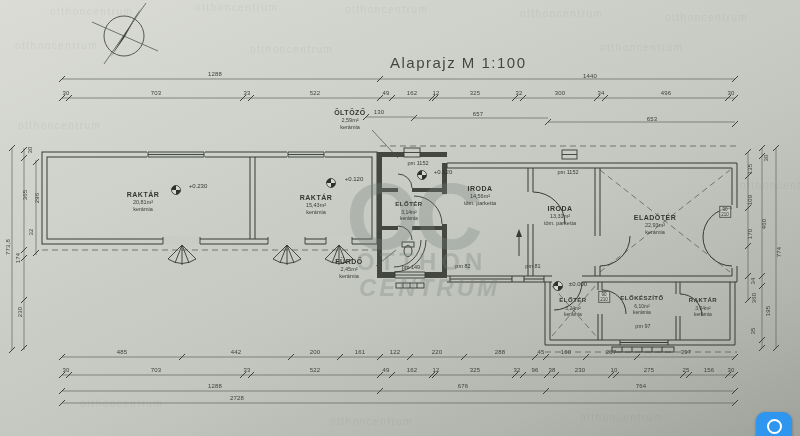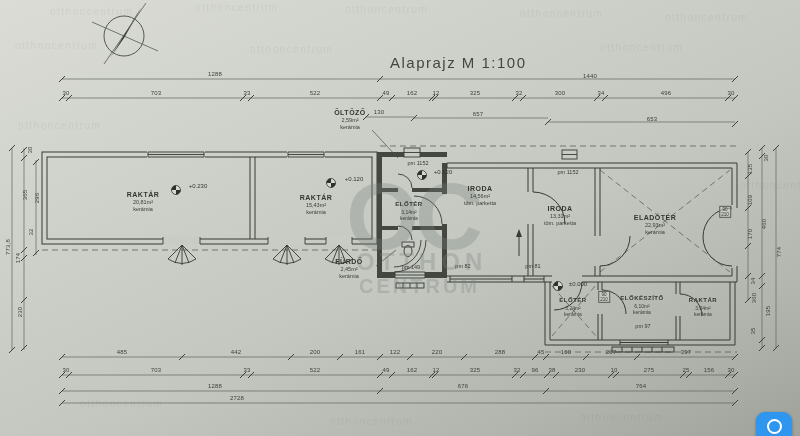"CENTRUM" #wm-l2 { font-size: 20px -> 24px; font-style: none -> italic }
